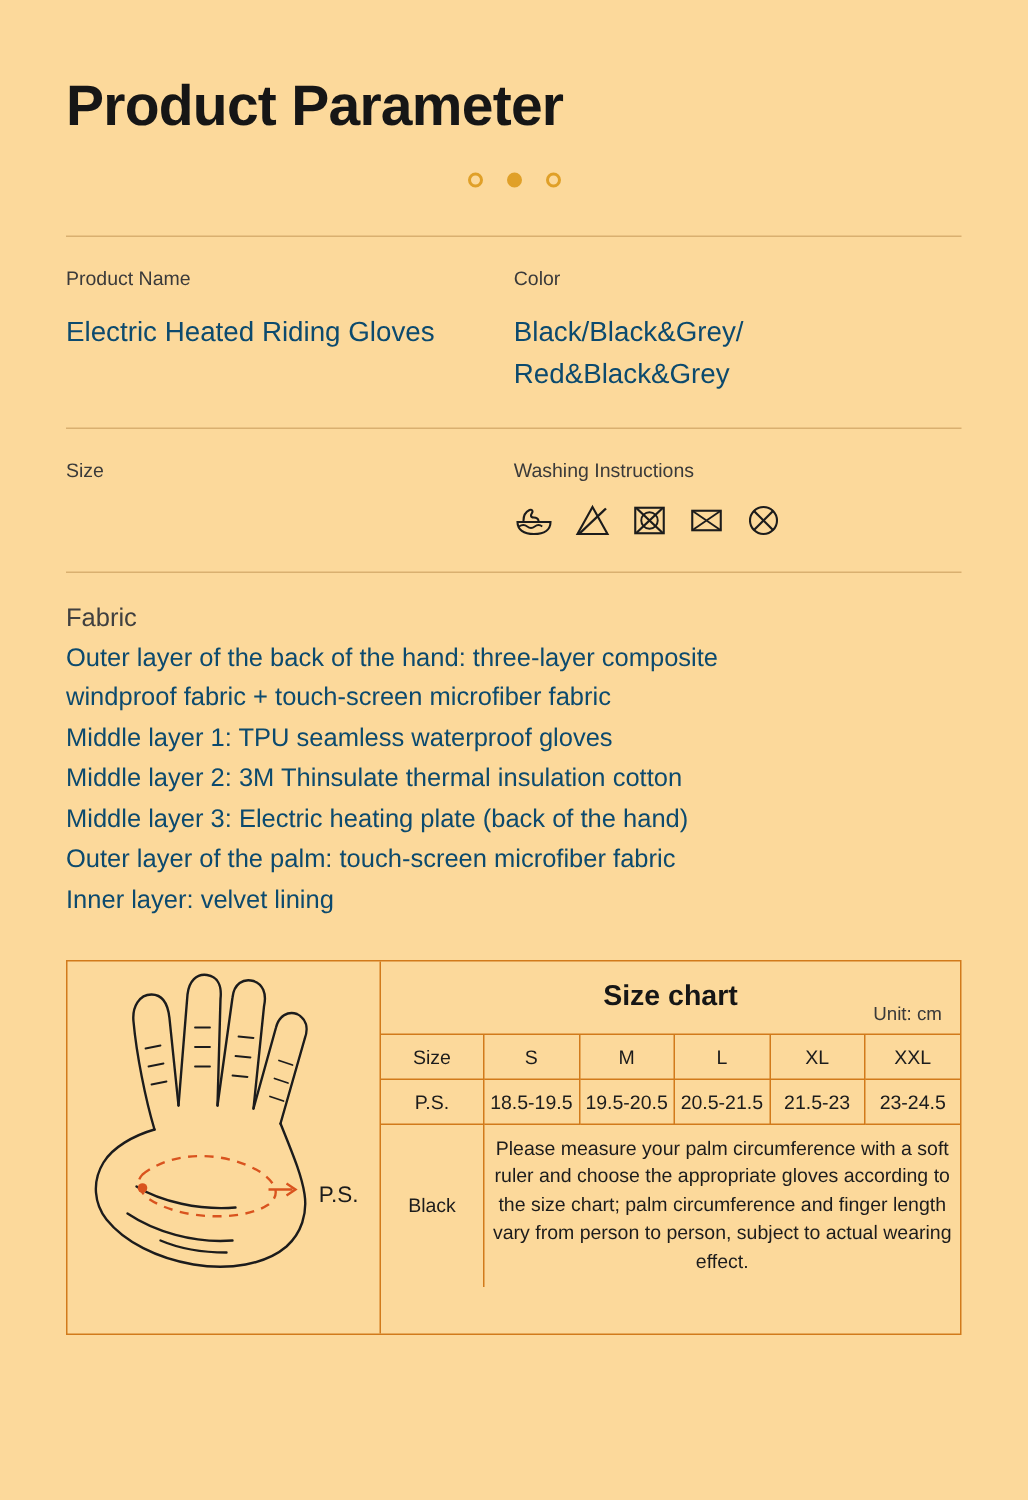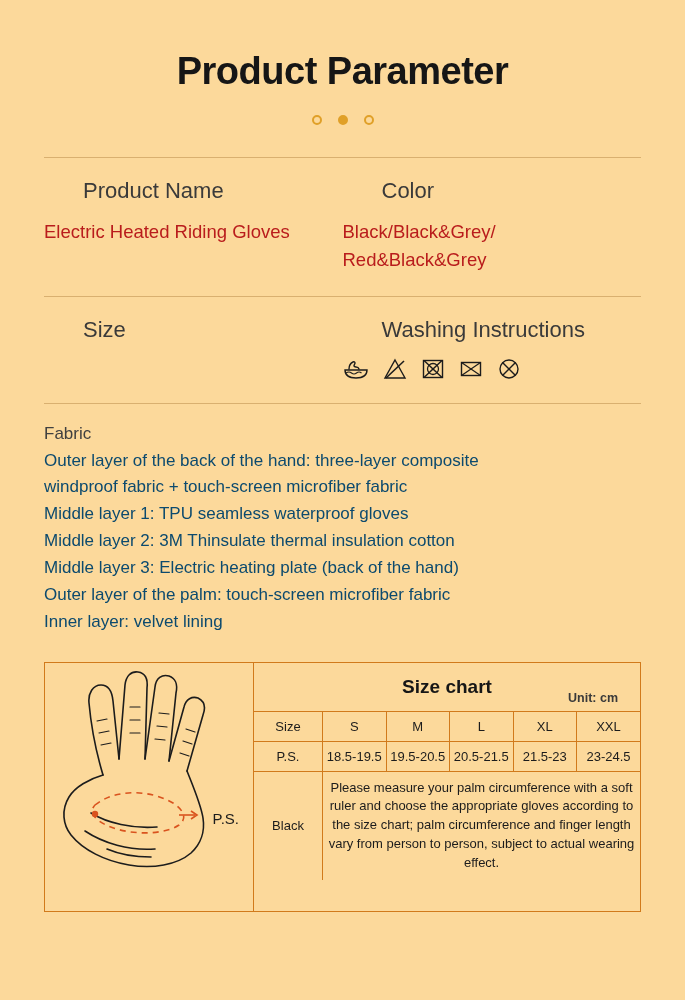"Product Parameter" .title { text-align: center -> left }
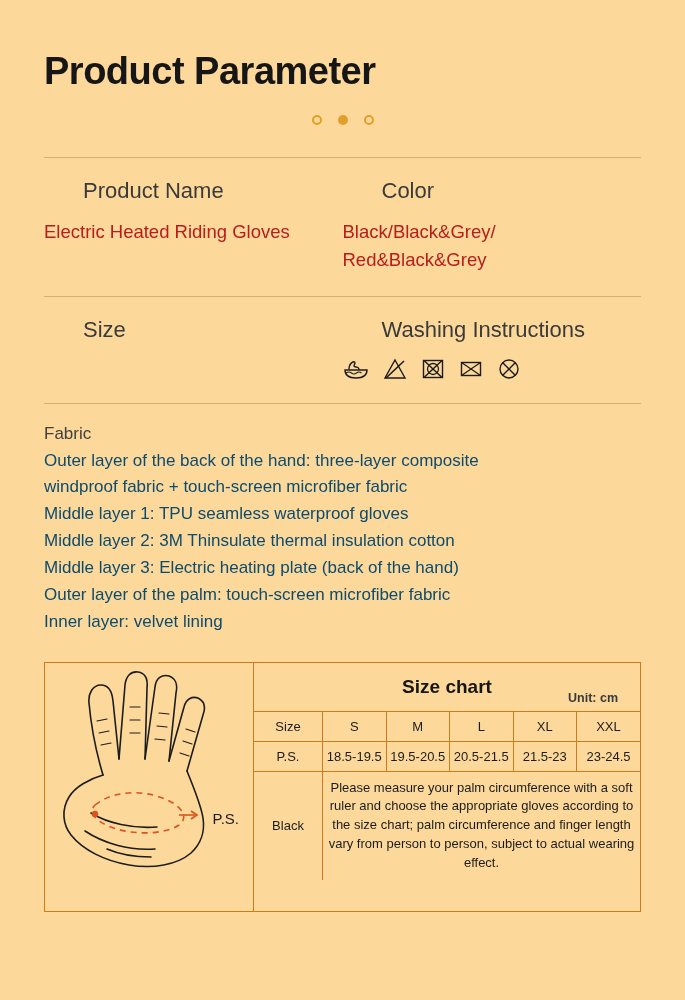"Product Name" .spec-label { font-size: 22px -> 13px; margin-left: 39px -> none }
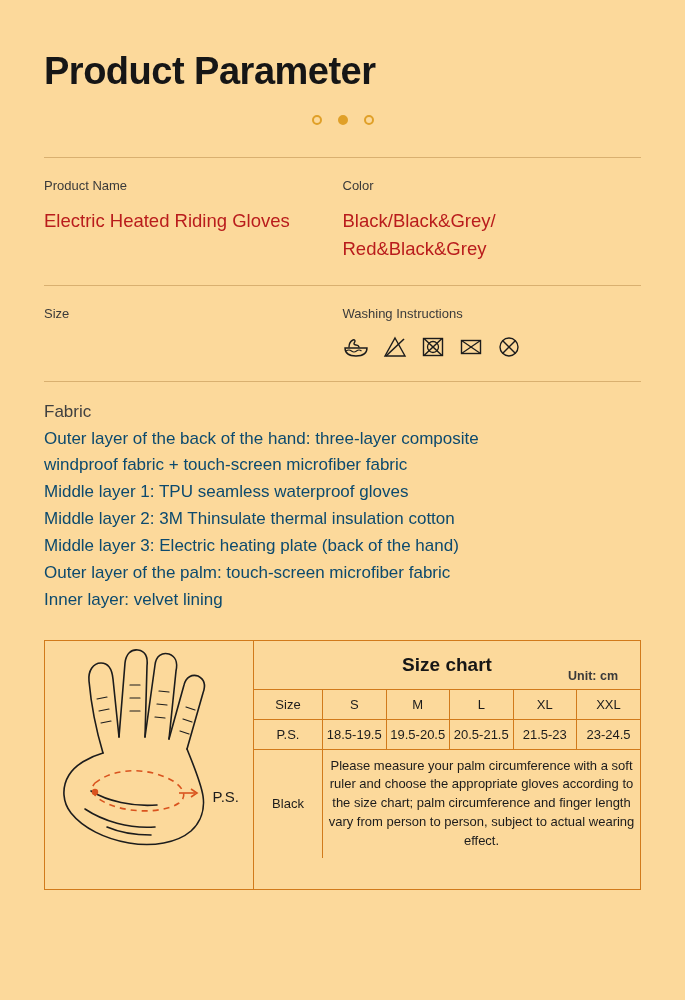"Electric Heated Riding Gloves" .spec-value { color: #b91c1c -> #0c4a6e }
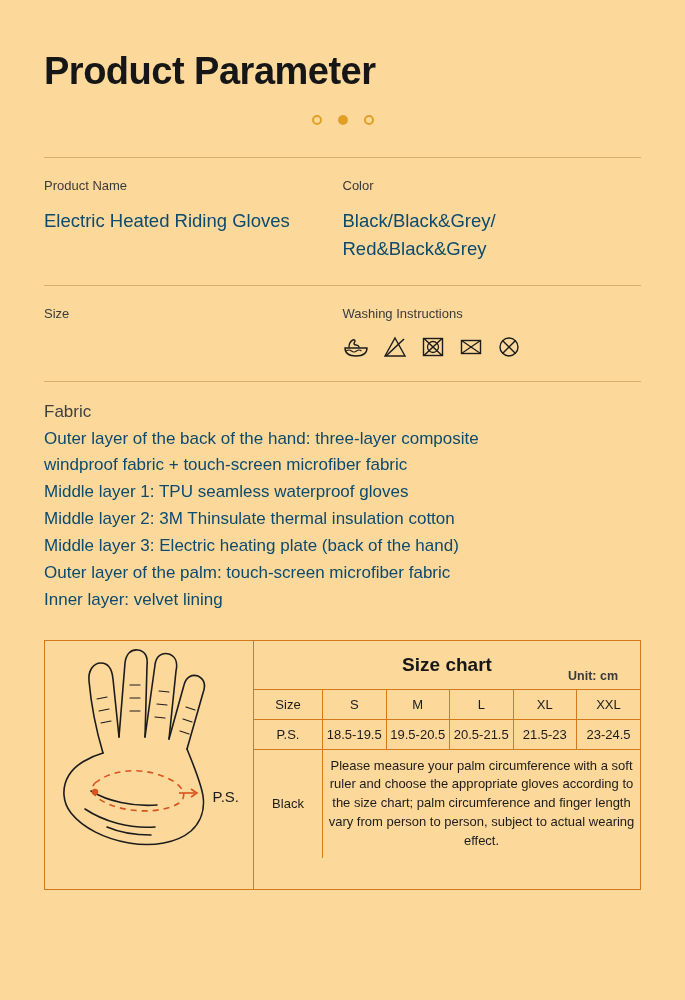"Unit: cm" .chart-unit { font-weight: bold -> none; right: 22px -> 12px }
